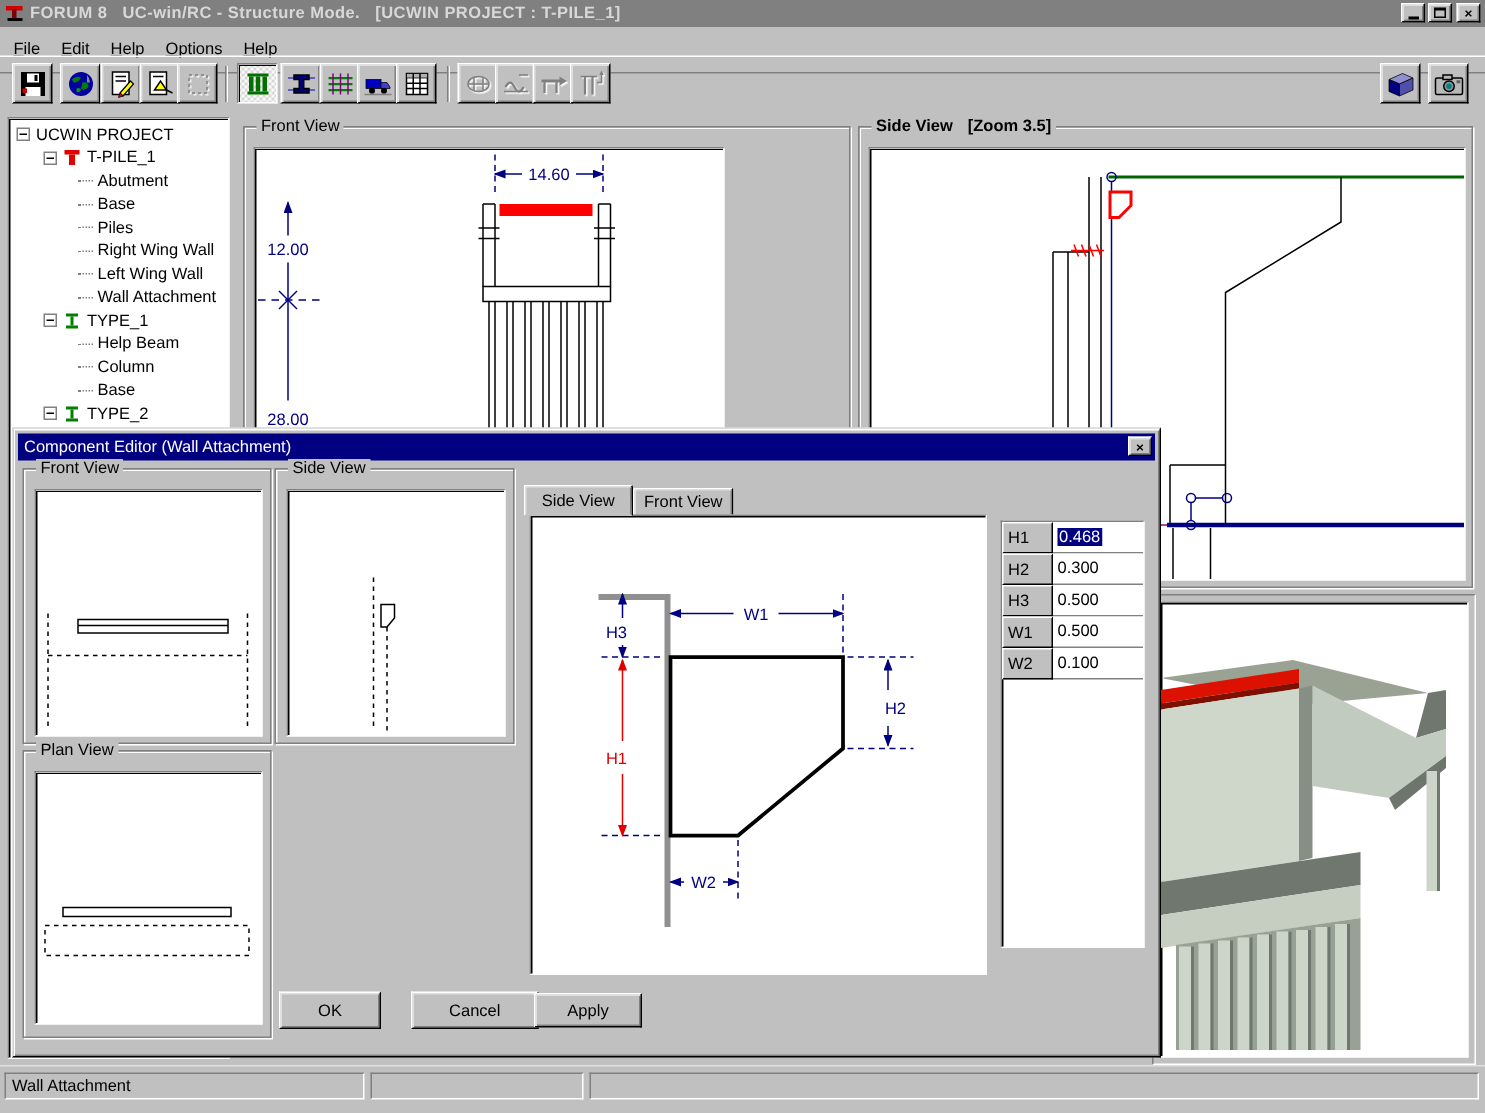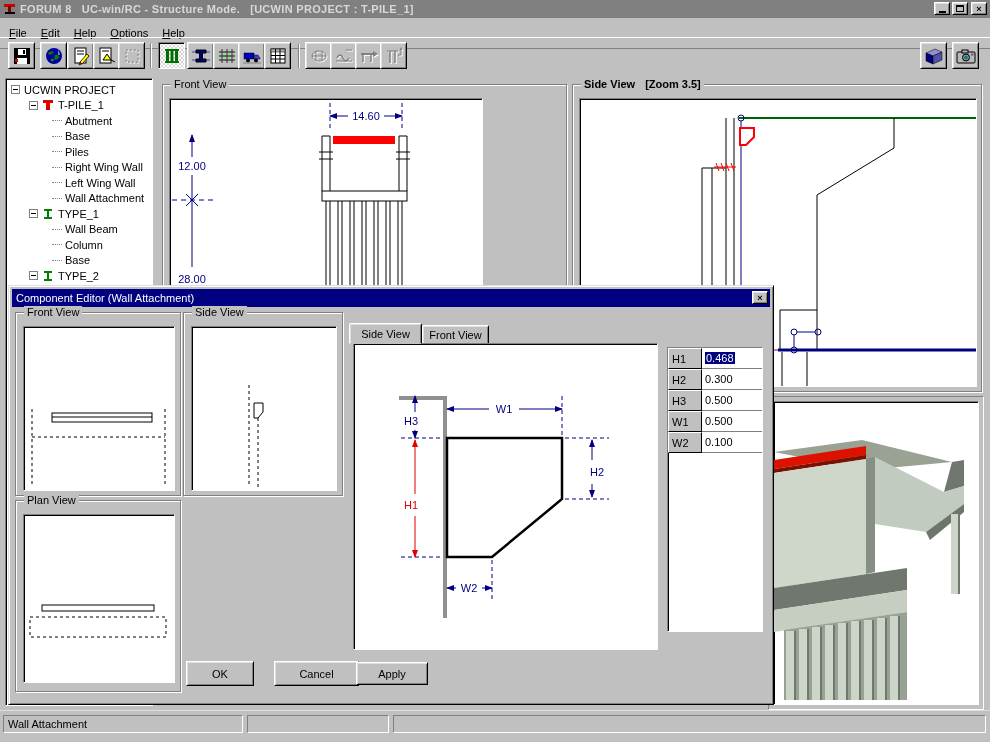"Wall Beam" span { text: Wall -> Help }
